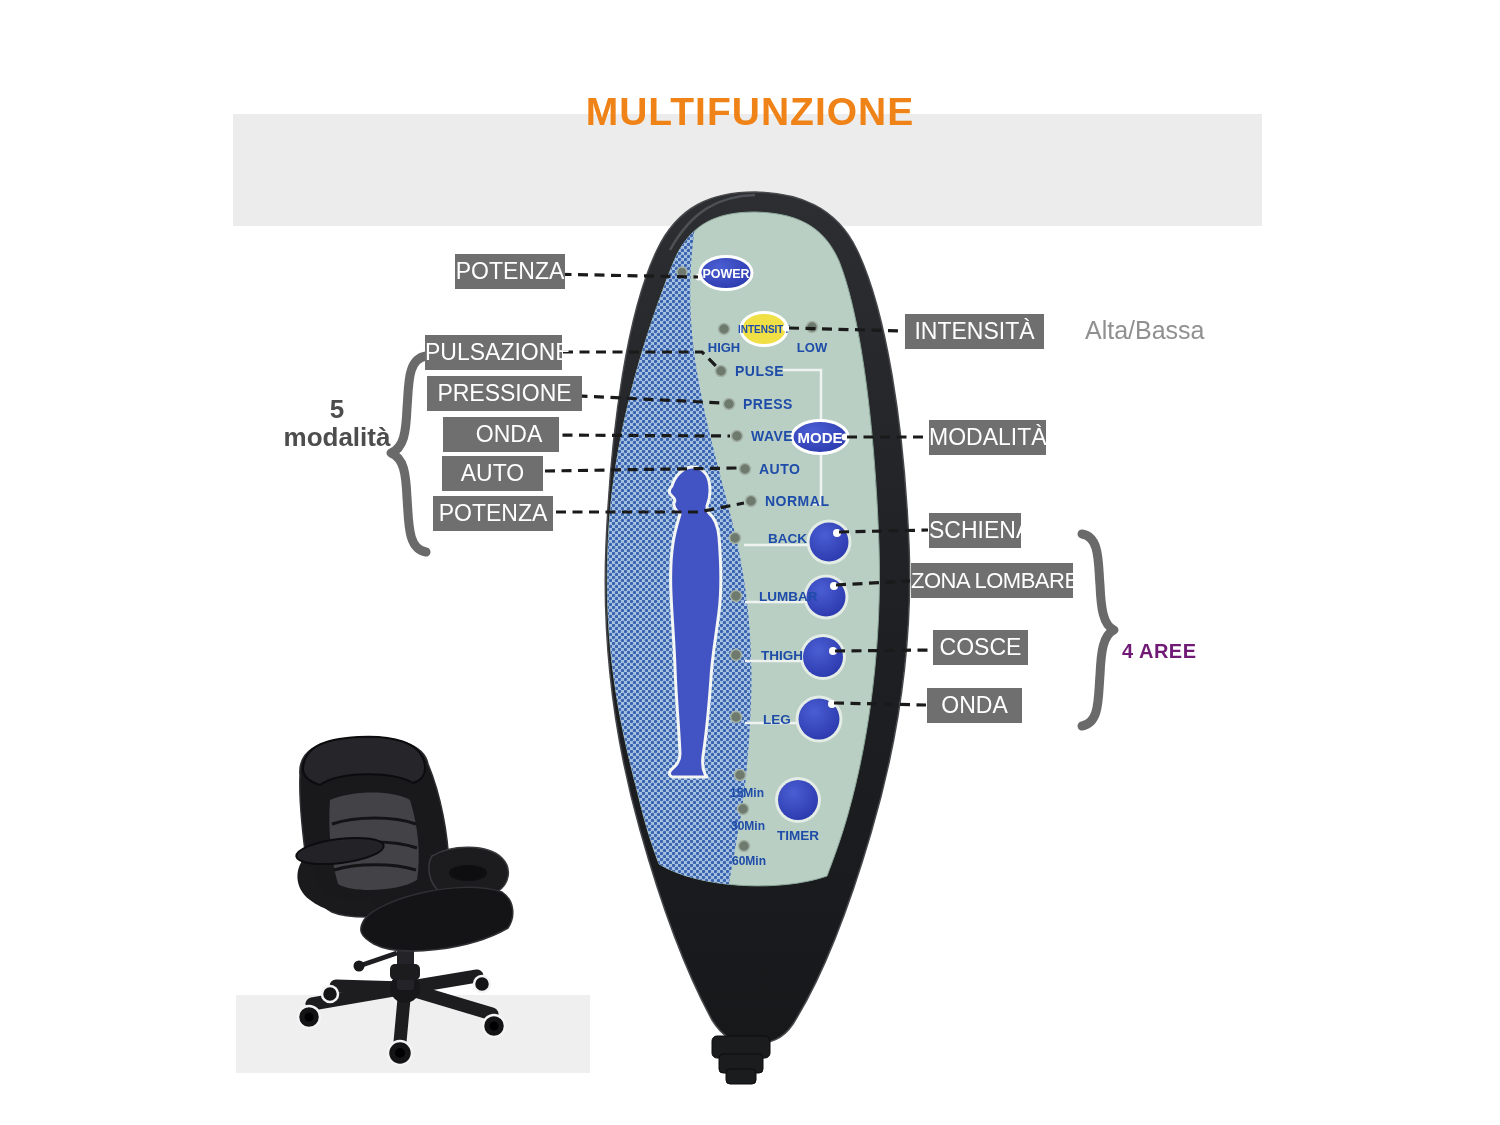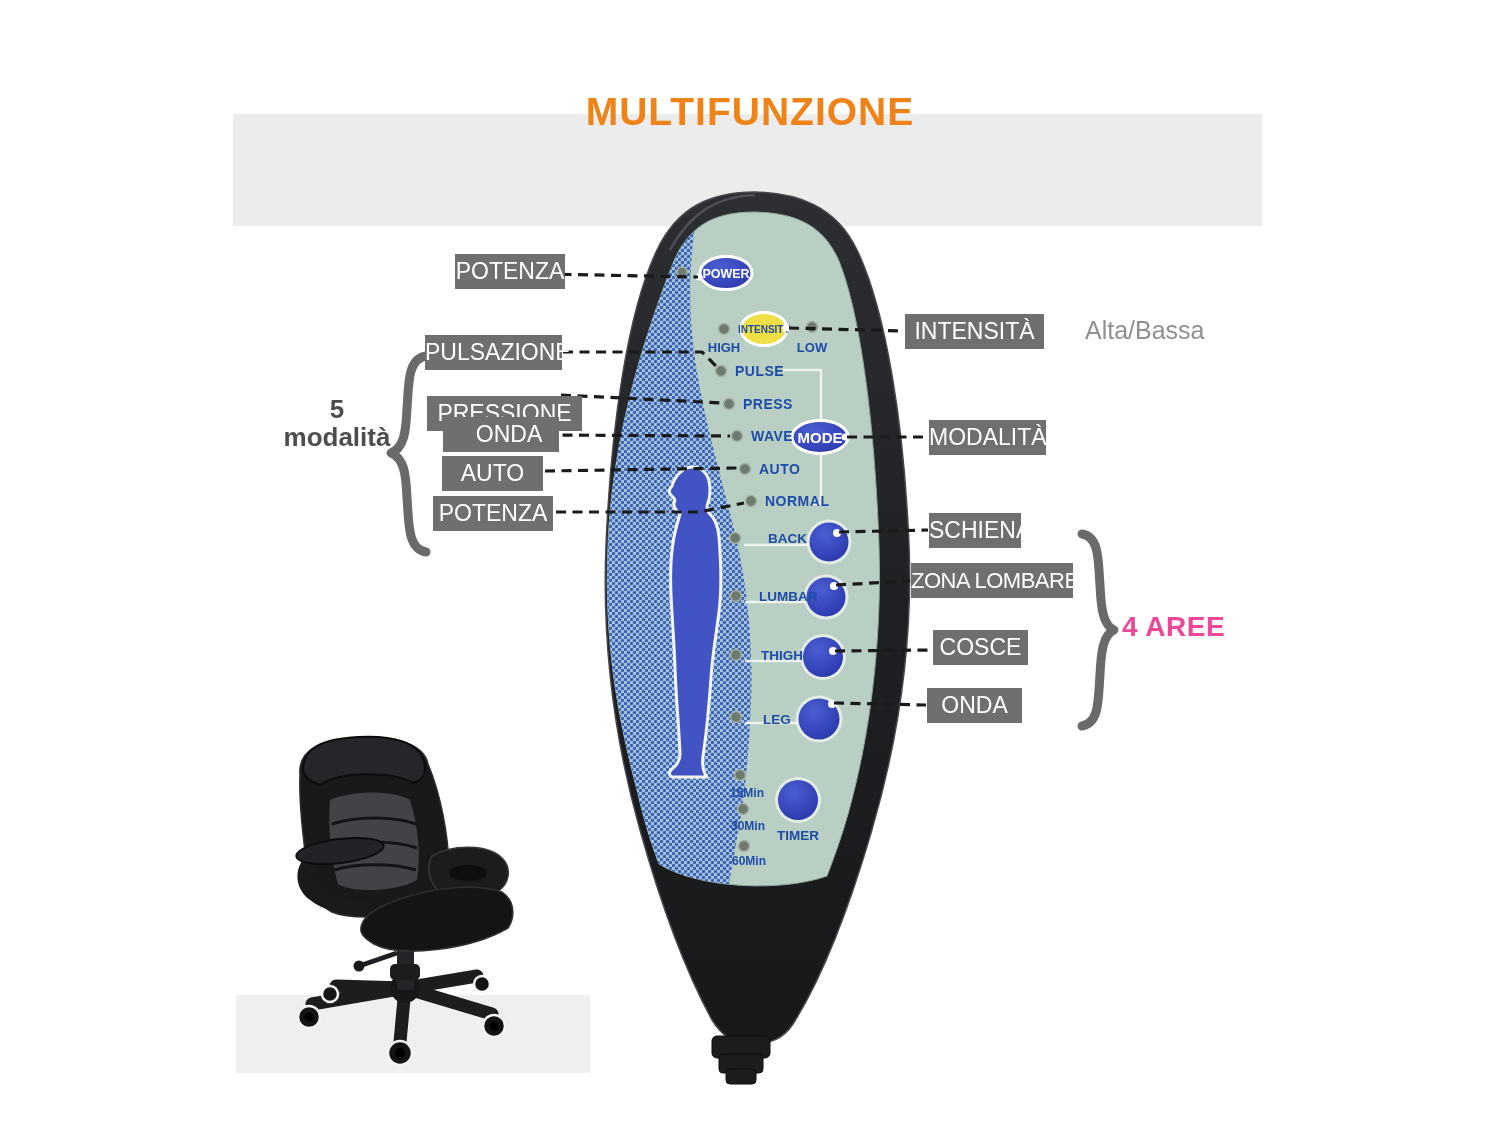"PRESSIONE" .co-pressione { margin-top: 20px -> none }
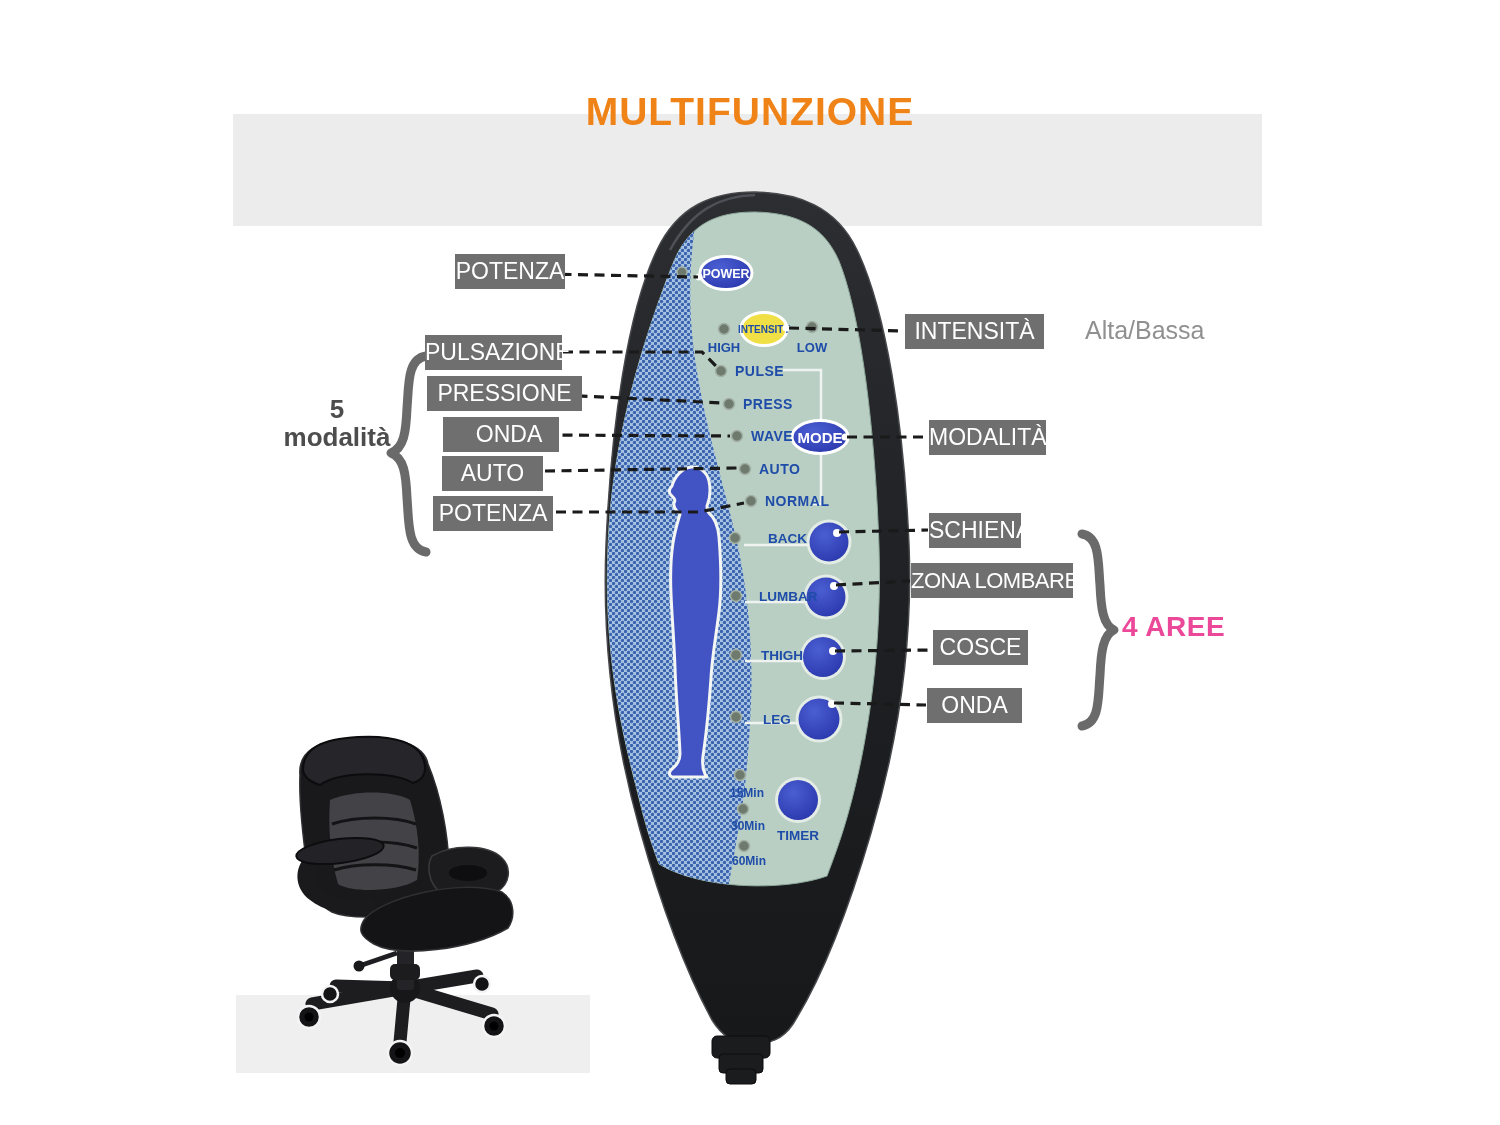"4 AREE" .group-right { color: #ec4899 -> #701a75; font-size: 28px -> 20px; top: 611px -> 640px }
